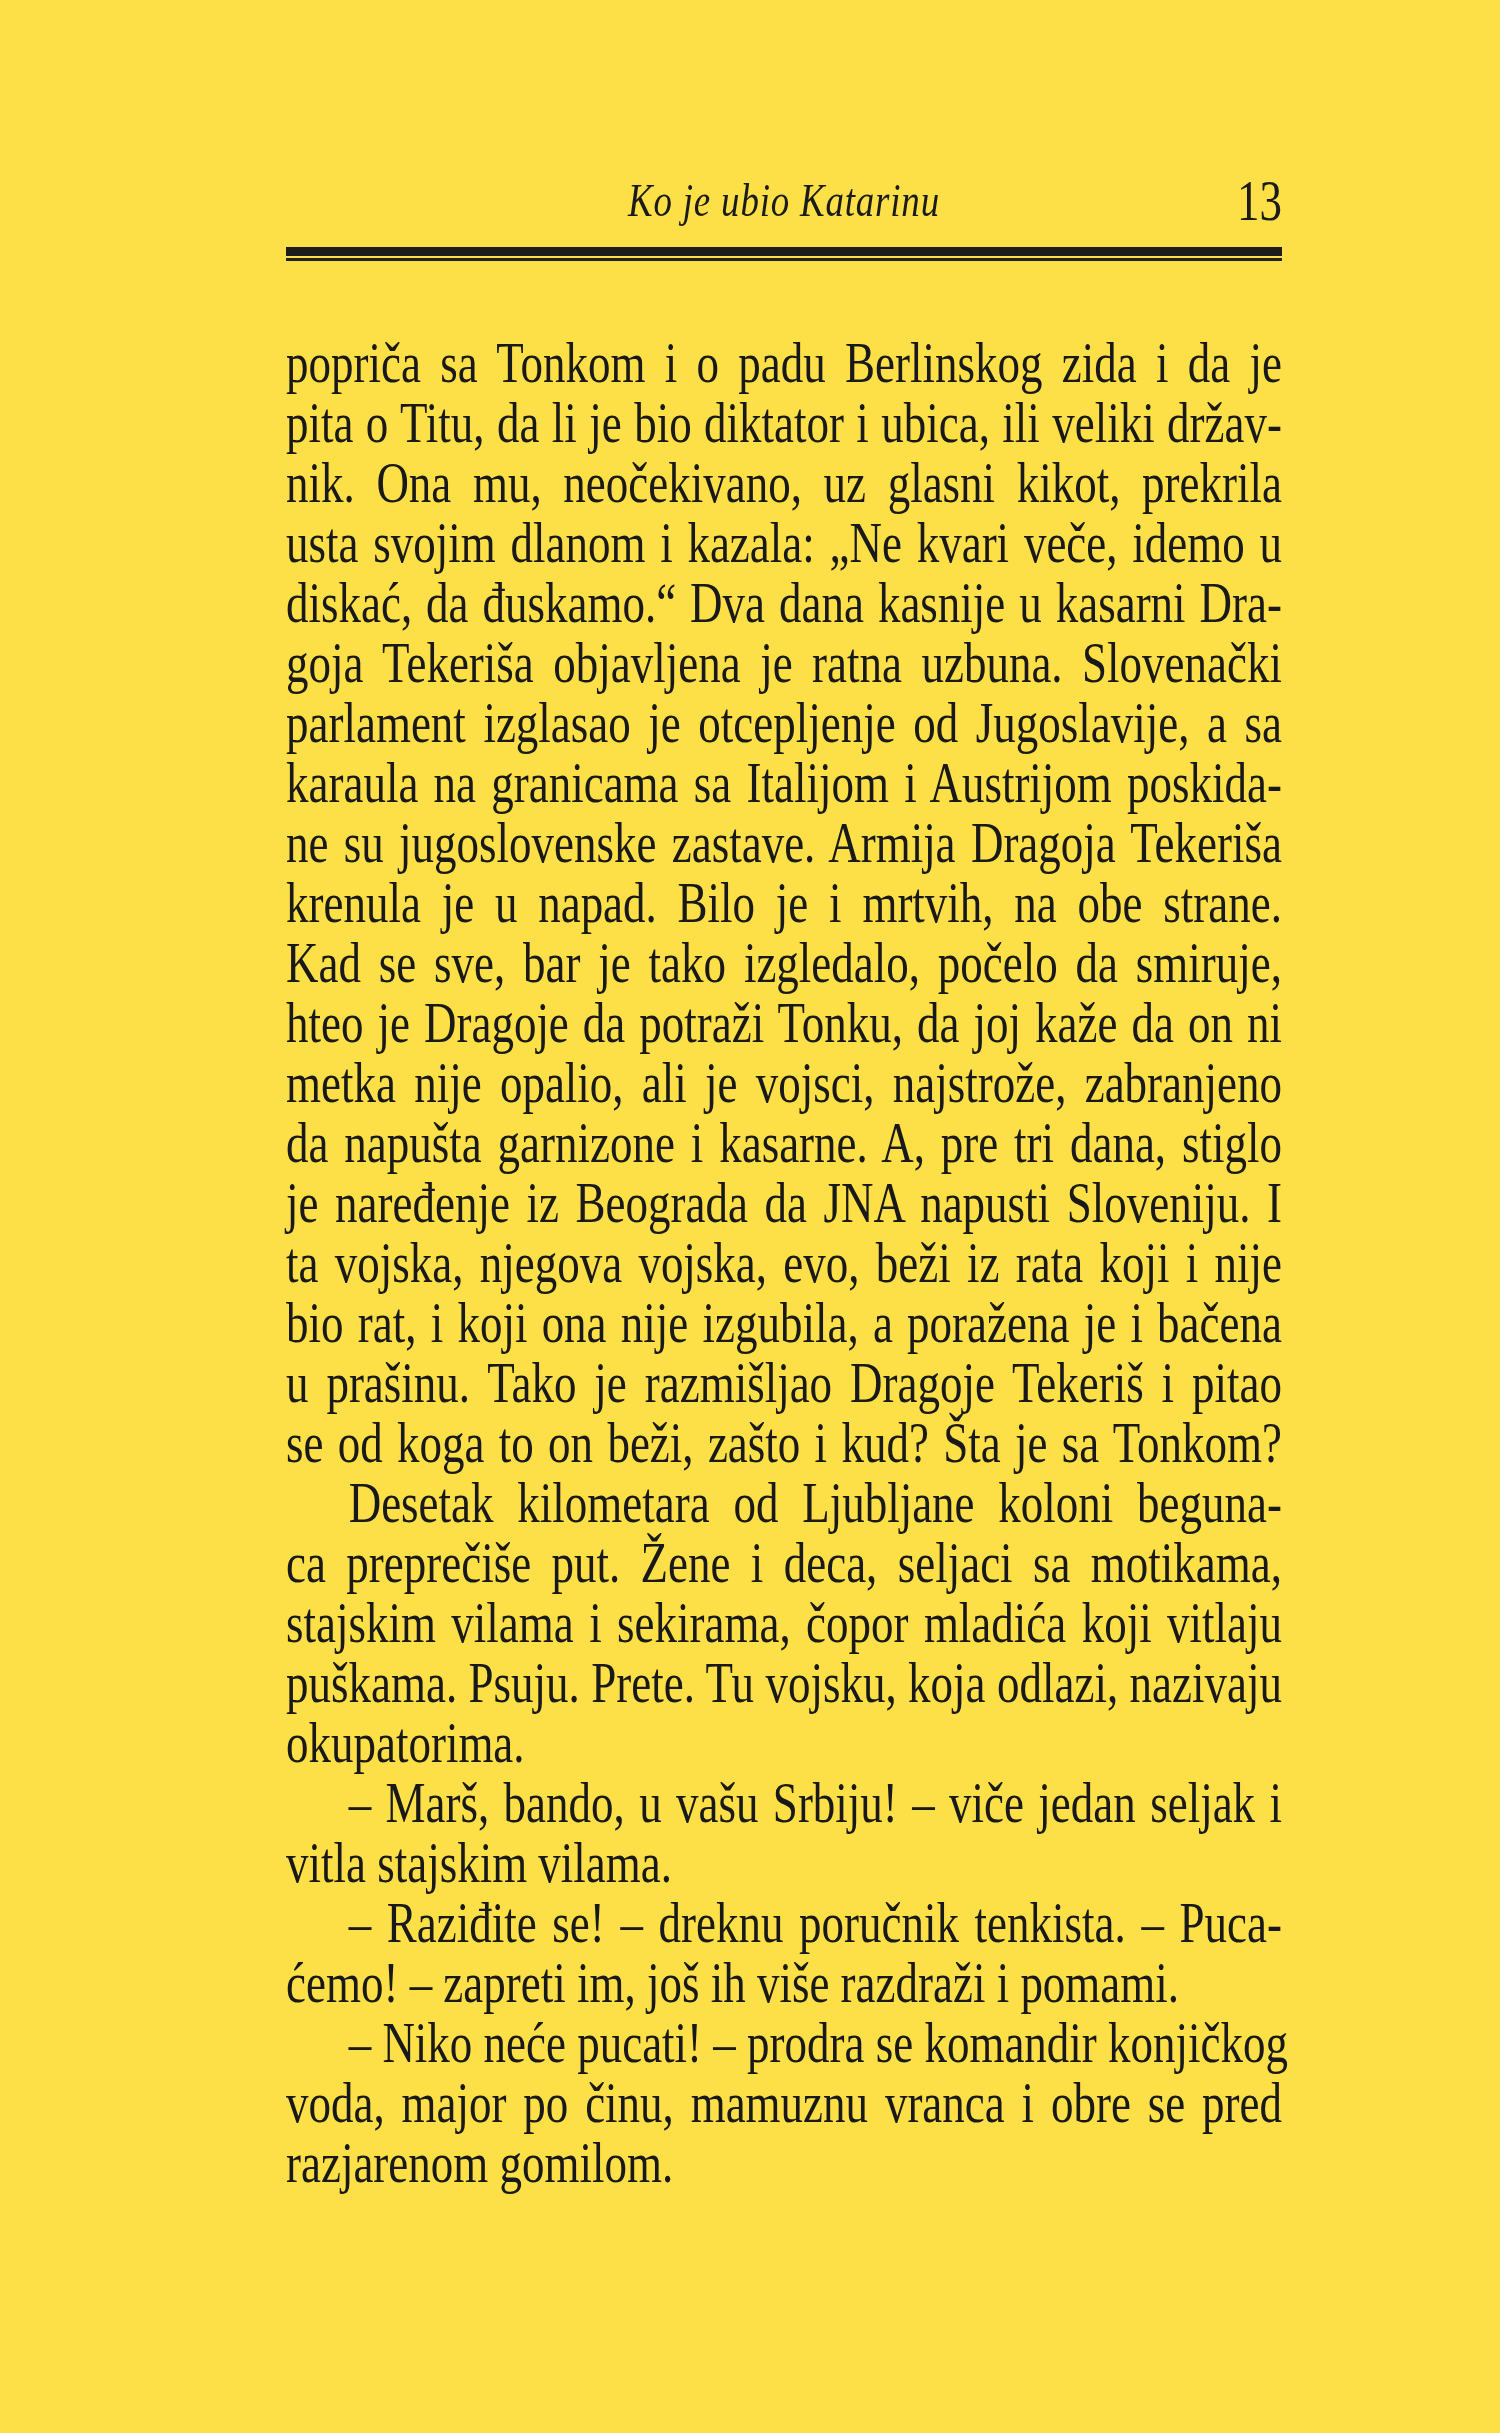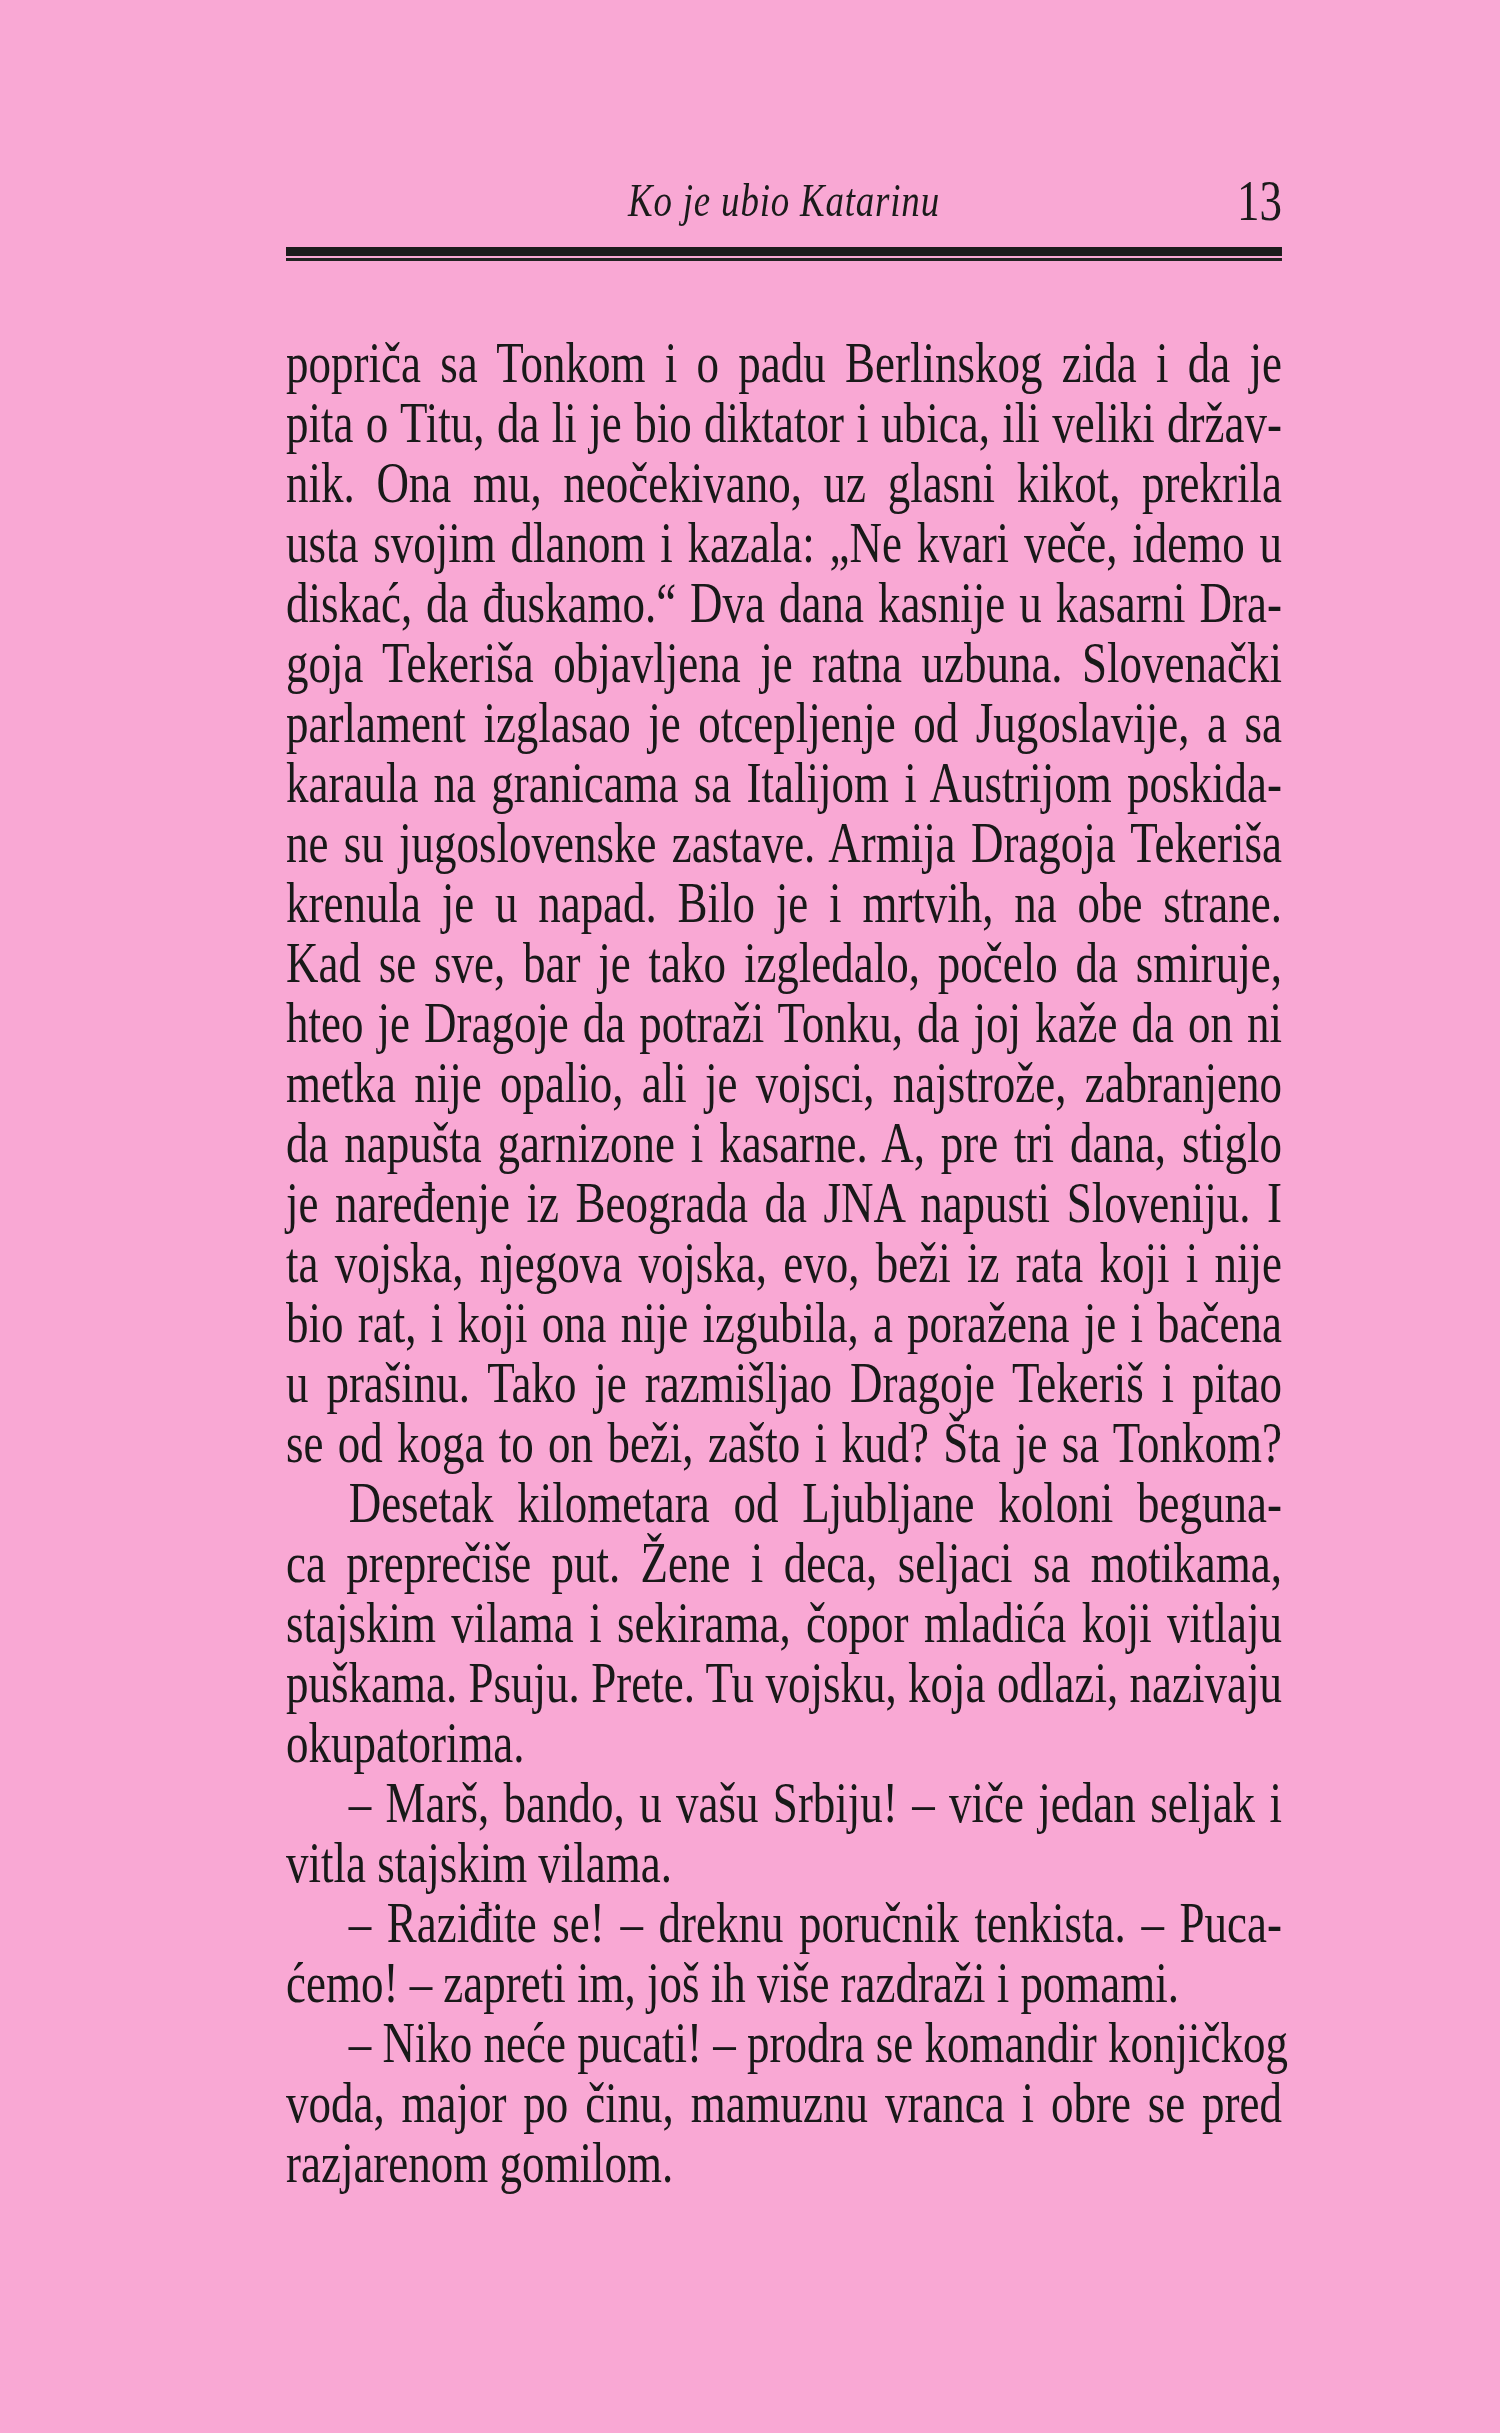"Ko je ubio Katarinu" .page { background: #f9a8d4 -> #fde047 }
